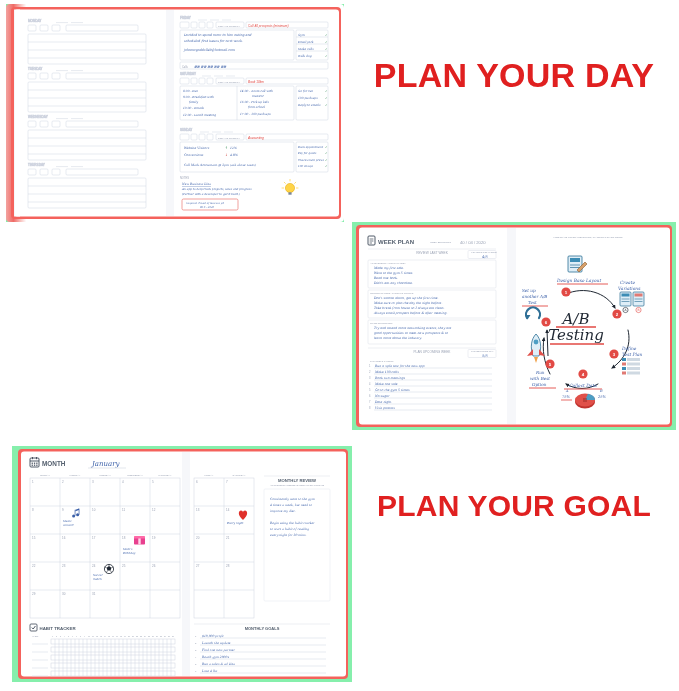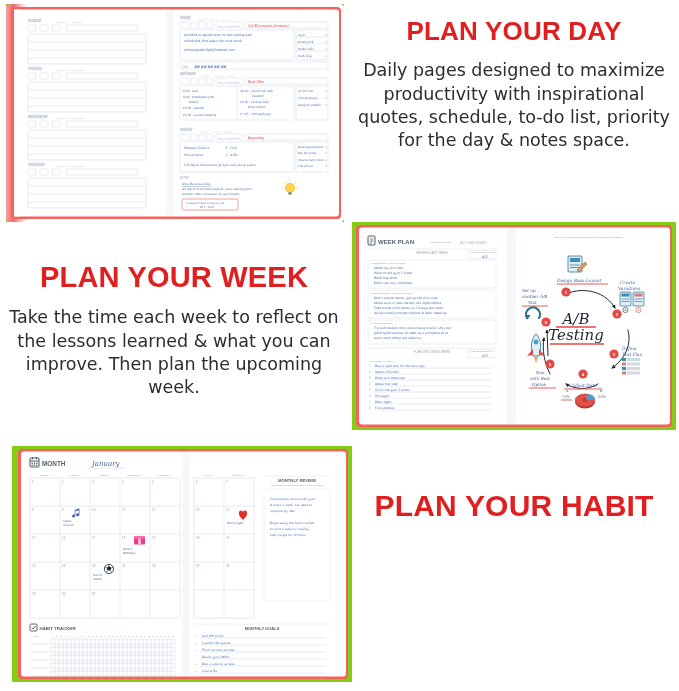"PLAN YOUR DAY" #panel-day .headline { font-size: 26px -> 34px; margin-top: none -> 40px }
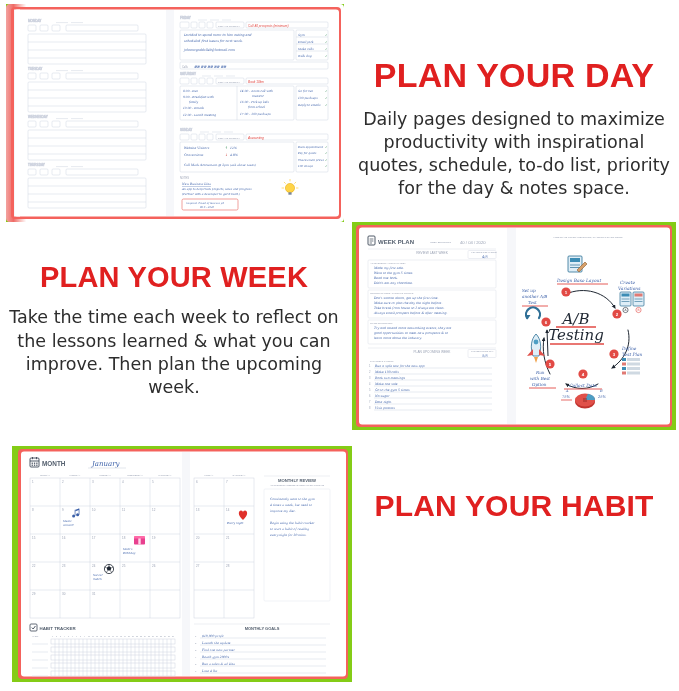"Daily pages designed to maximize" div.body { html: <div>Daily pages designed to maximize productivity with inspirational quotes, schedule, to-do list, priority for the day &amp; notes space.</div> -> none }
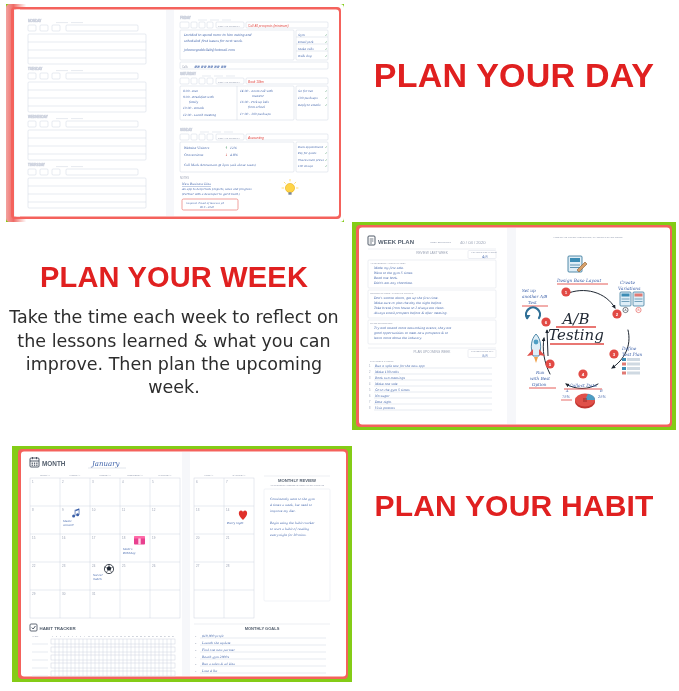"PLAN YOUR WEEK" div.textpanel { html: <div> <div>PLAN YOUR WEEK</div> <div>Take the time each week to reflect on the lessons learned &amp; what you can improve. Then plan the upcoming week.</div> </div> -> none }
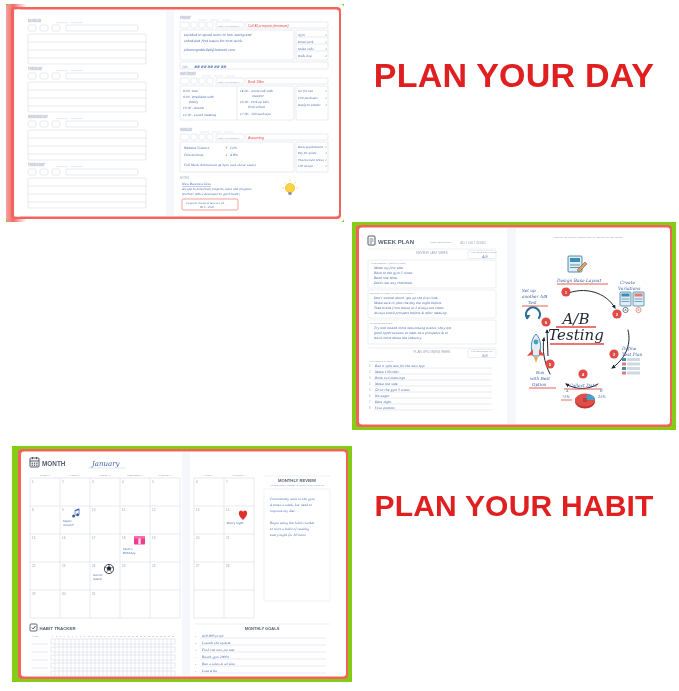"A/B" .planner { background: #84cc16 -> #86efac }
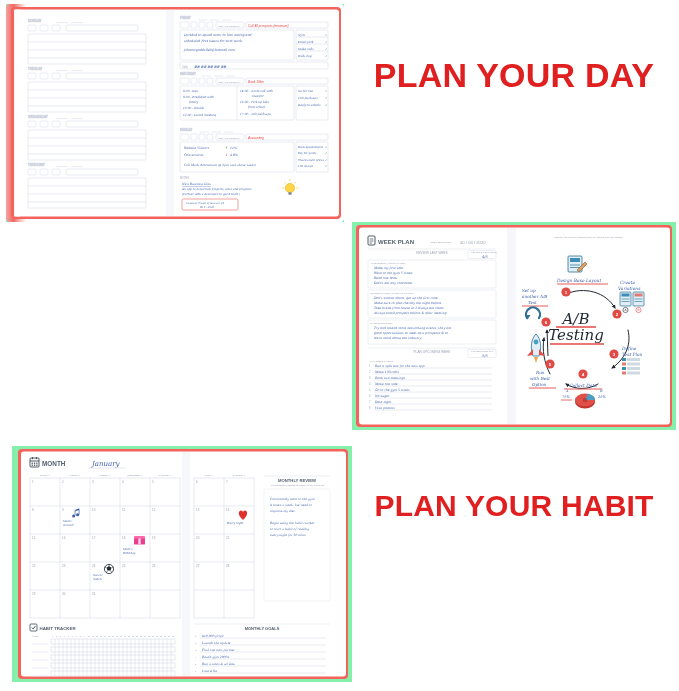"PLAN YOUR HABIT" div.headline { text: HABIT -> GOAL }
